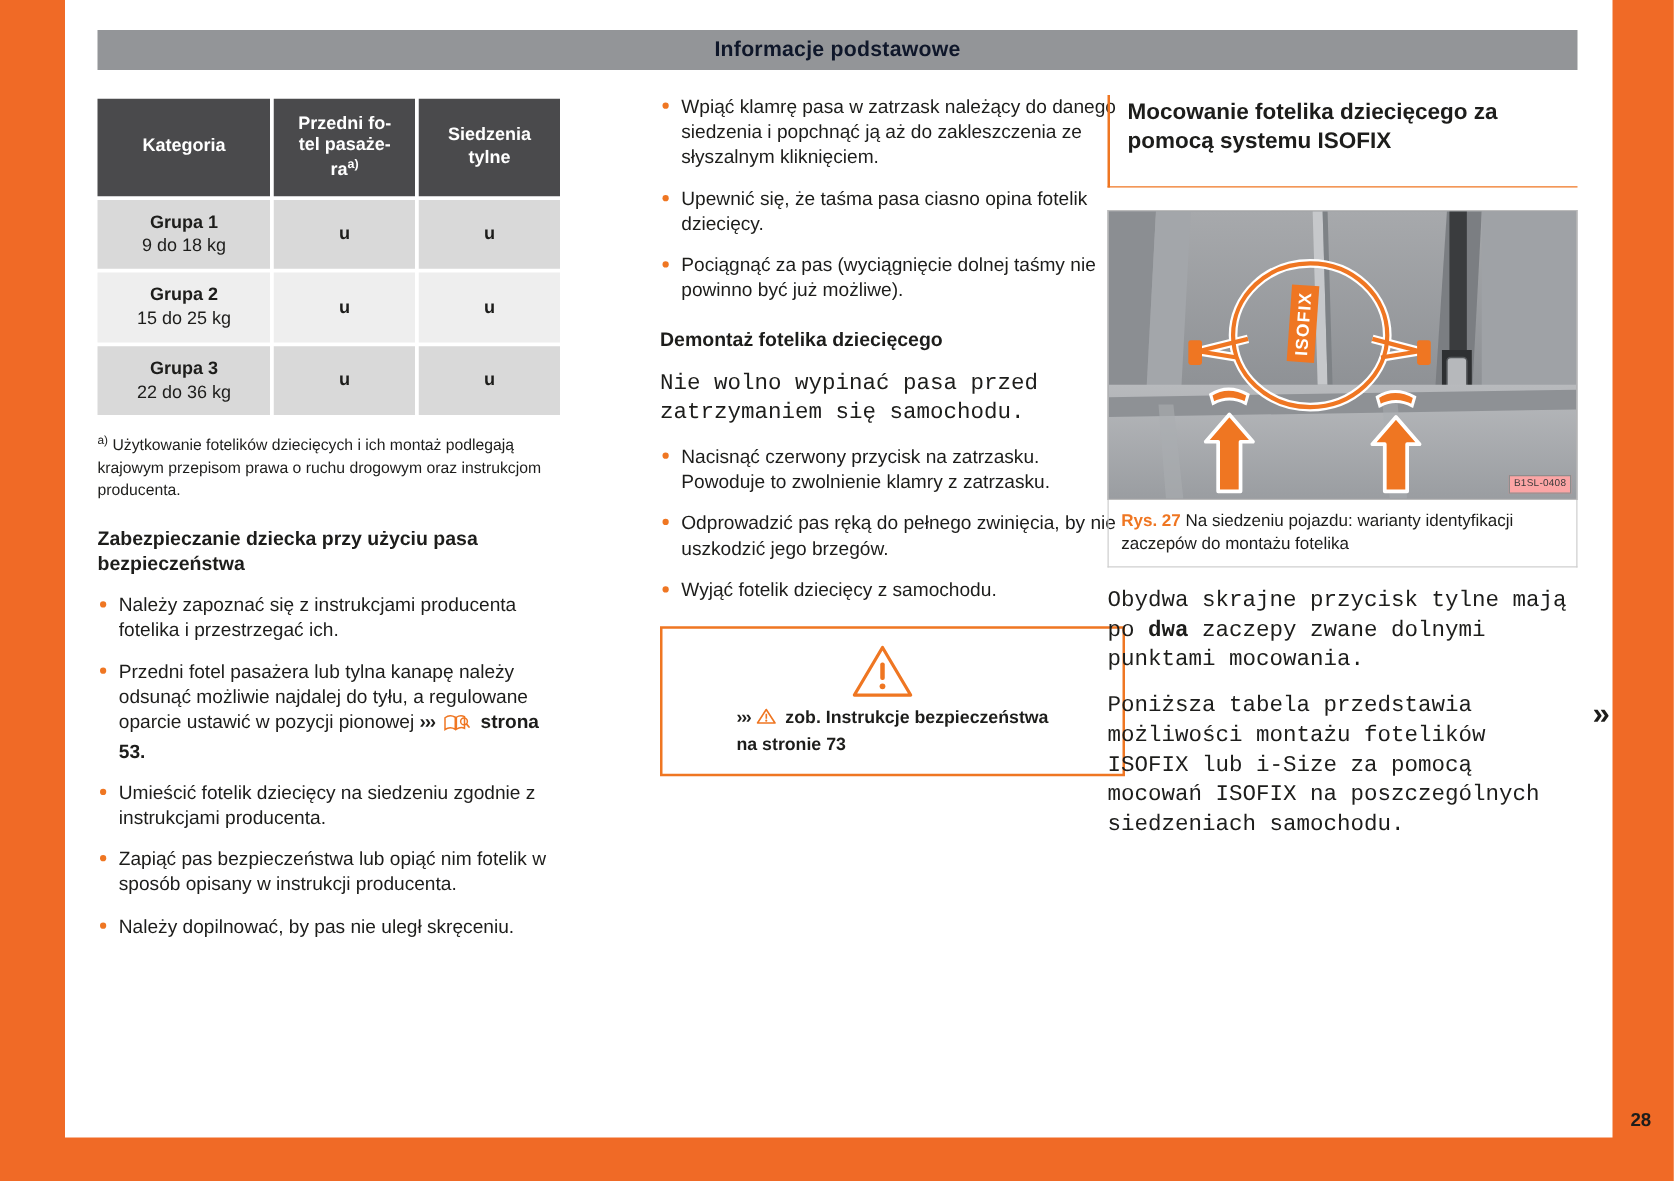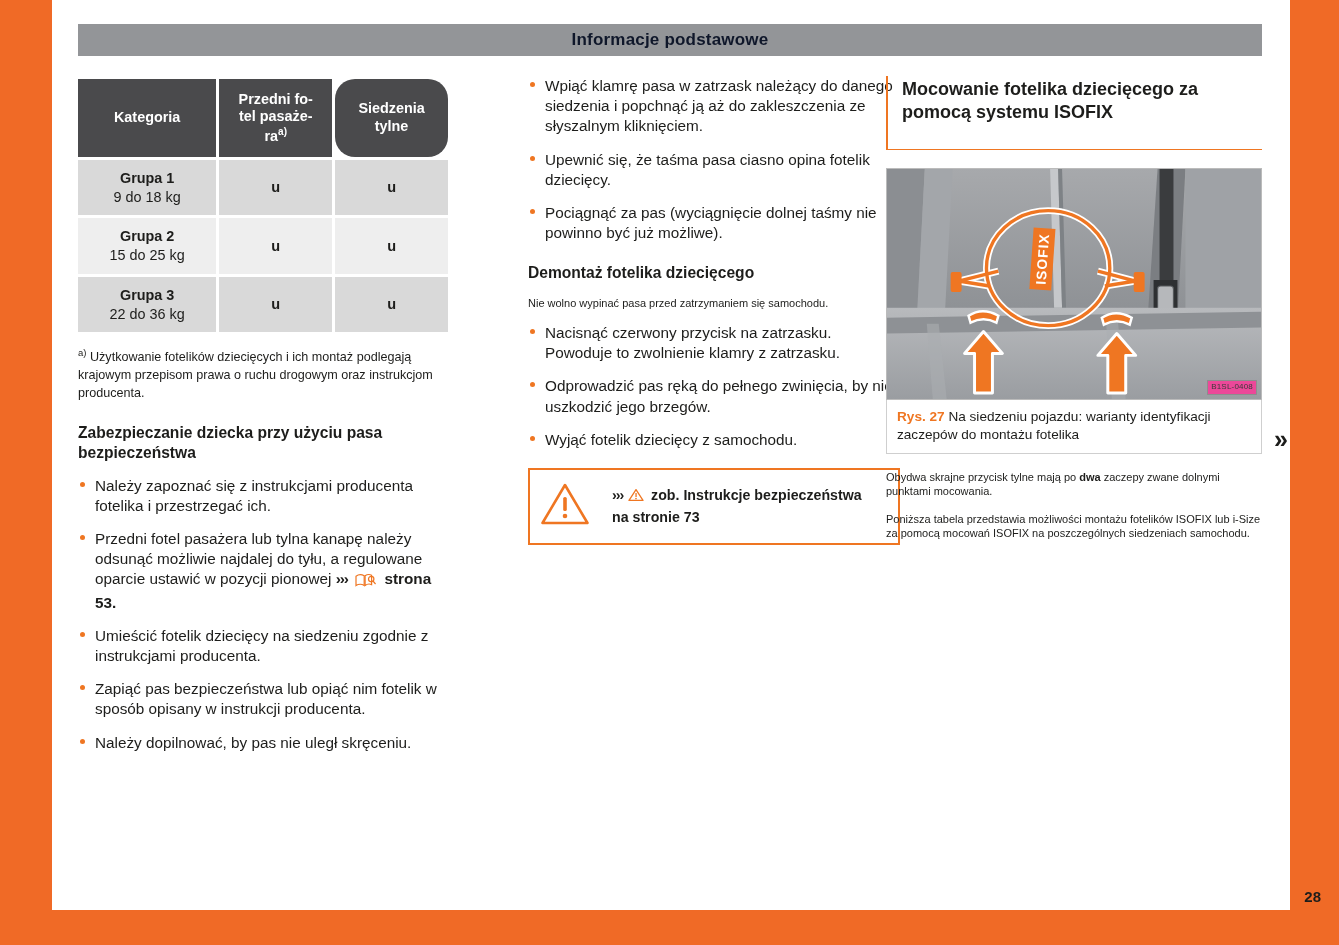"Siedzenia" th.c3 { border-radius: 20px -> none }
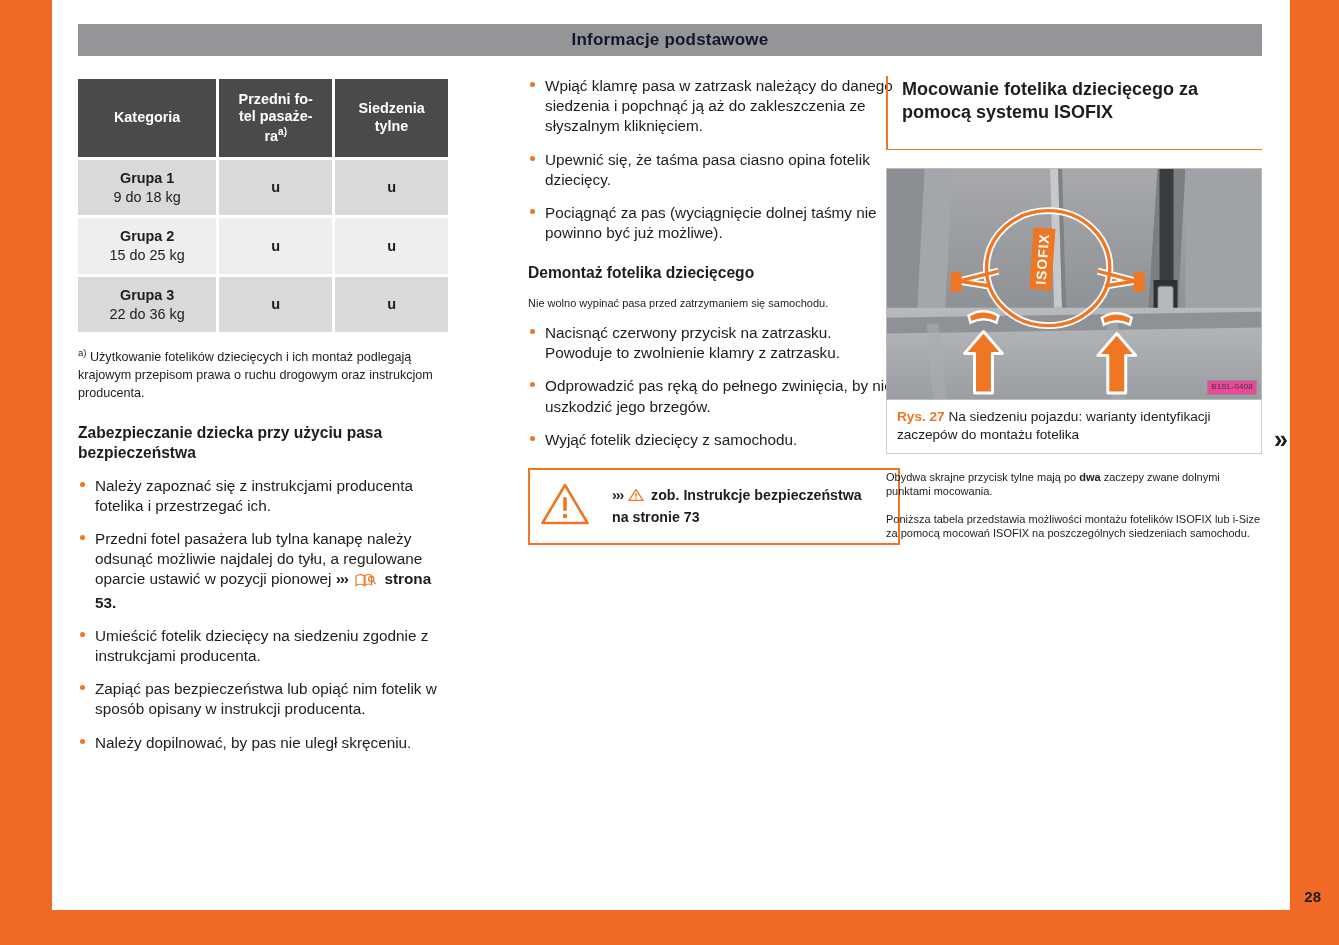"Nie wolno wypinać pasa przed" .body-text { font-family: none -> Liberation Mono, monospace; font-size: 11px -> 18px }
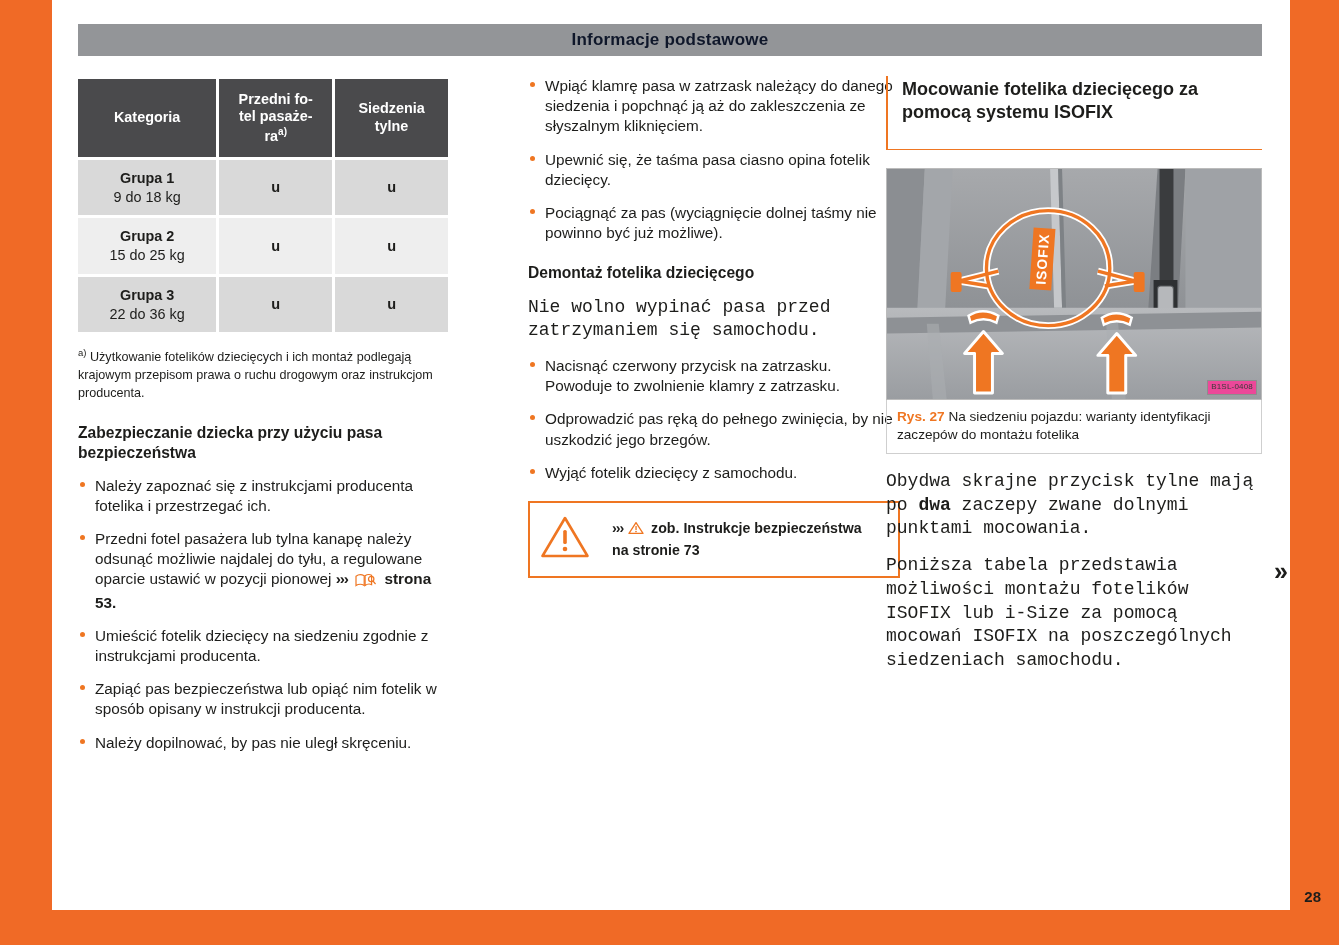"B1SL-0408" .fig-code { background: #ec4899 -> #fca5a5 }
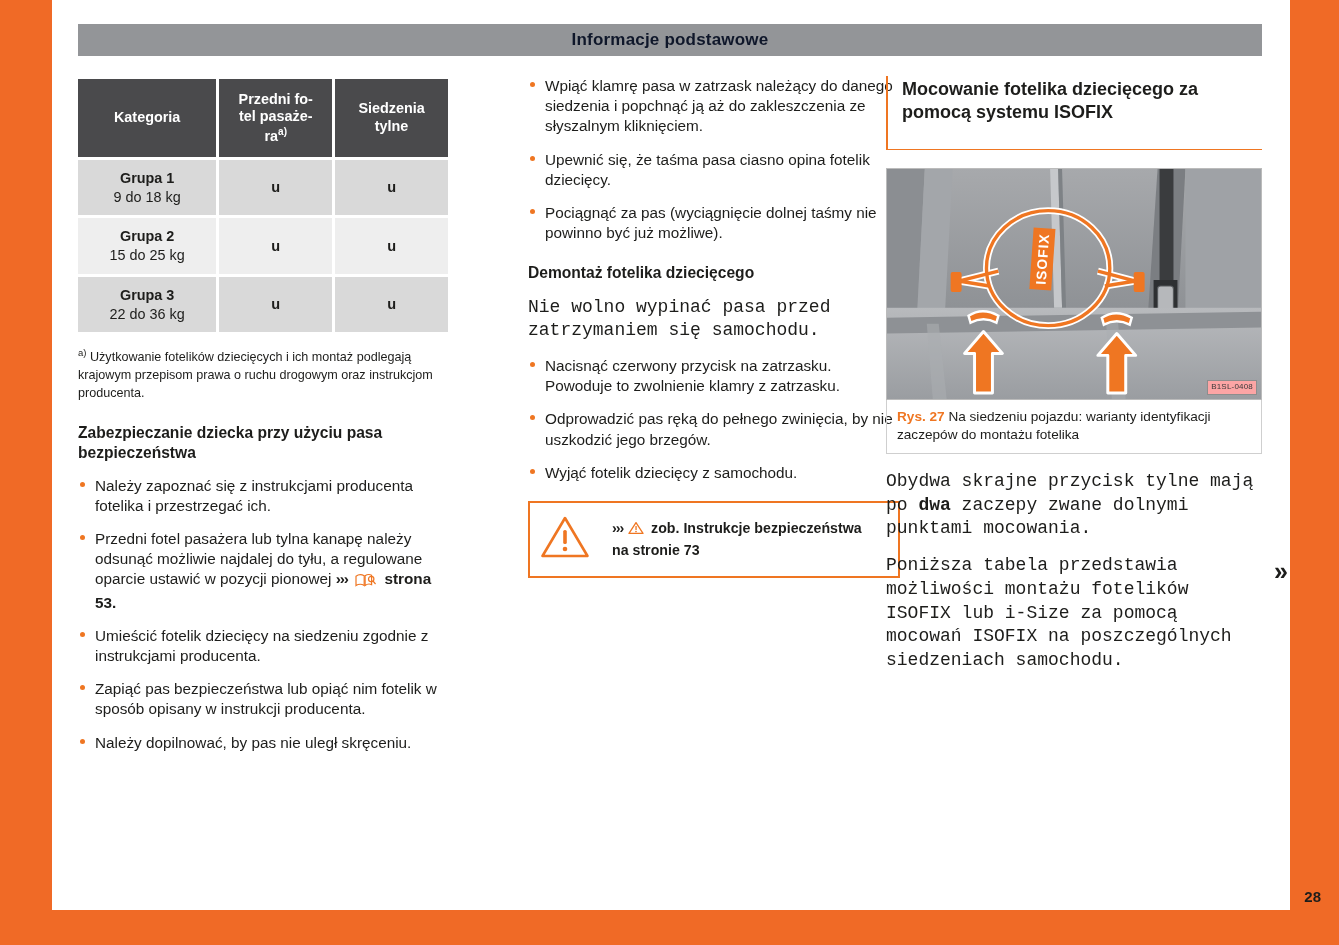"››› zob. Instrukcje bezpieczeństwa" .warn-box { flex-direction: none -> column }
